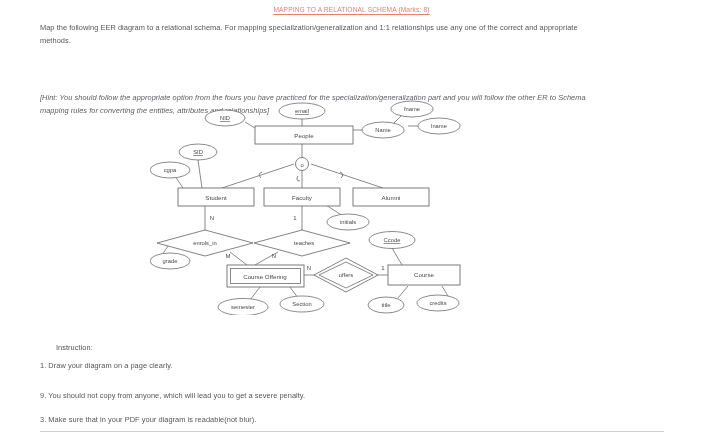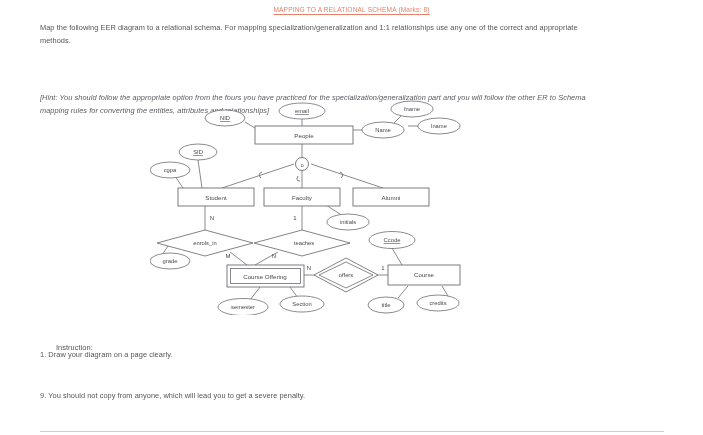"1. Draw your diagram on" #instr-1 { top: 348px -> 359px }
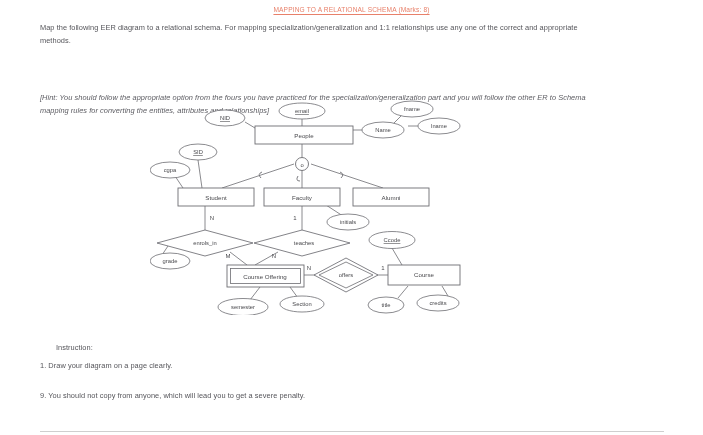"3. Make sure that in" div.para { html: none -> <div>3. Make sure that in your PDF your diagram is readable(not blur).</div> }
